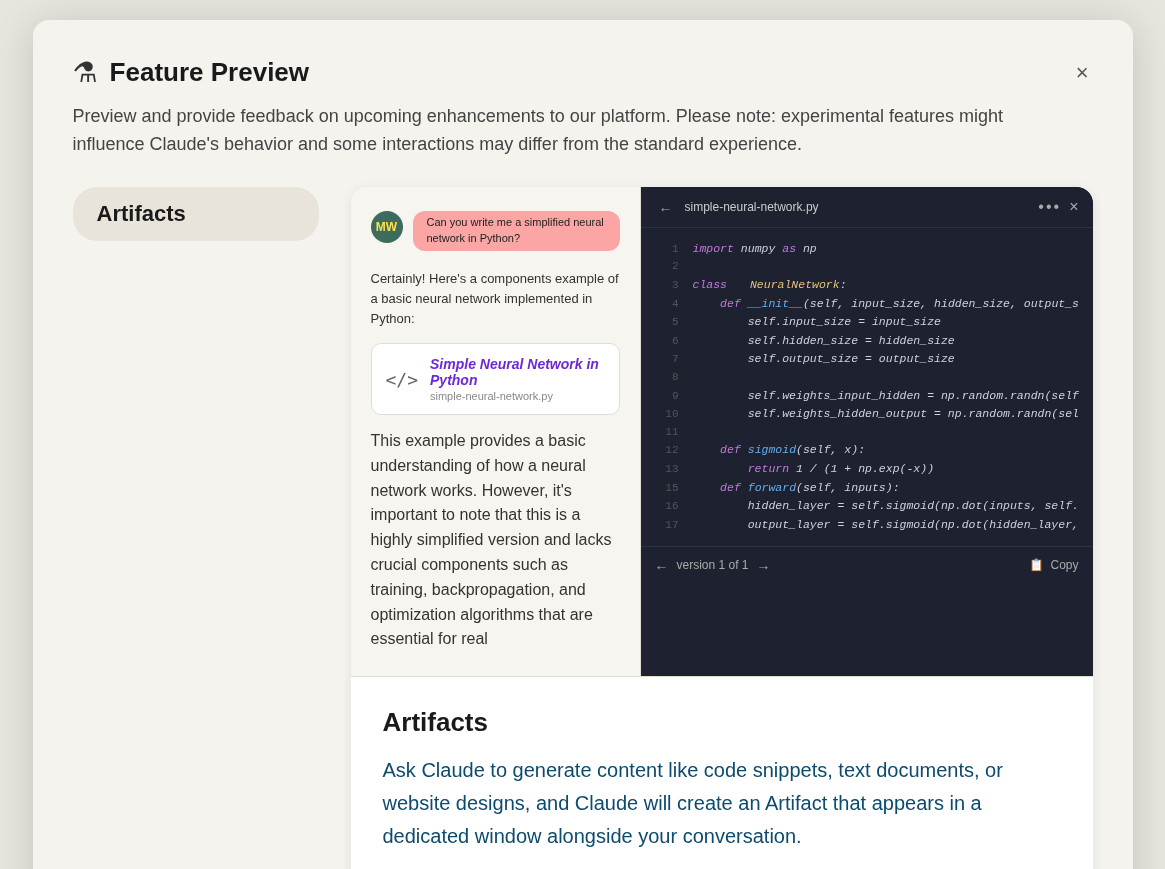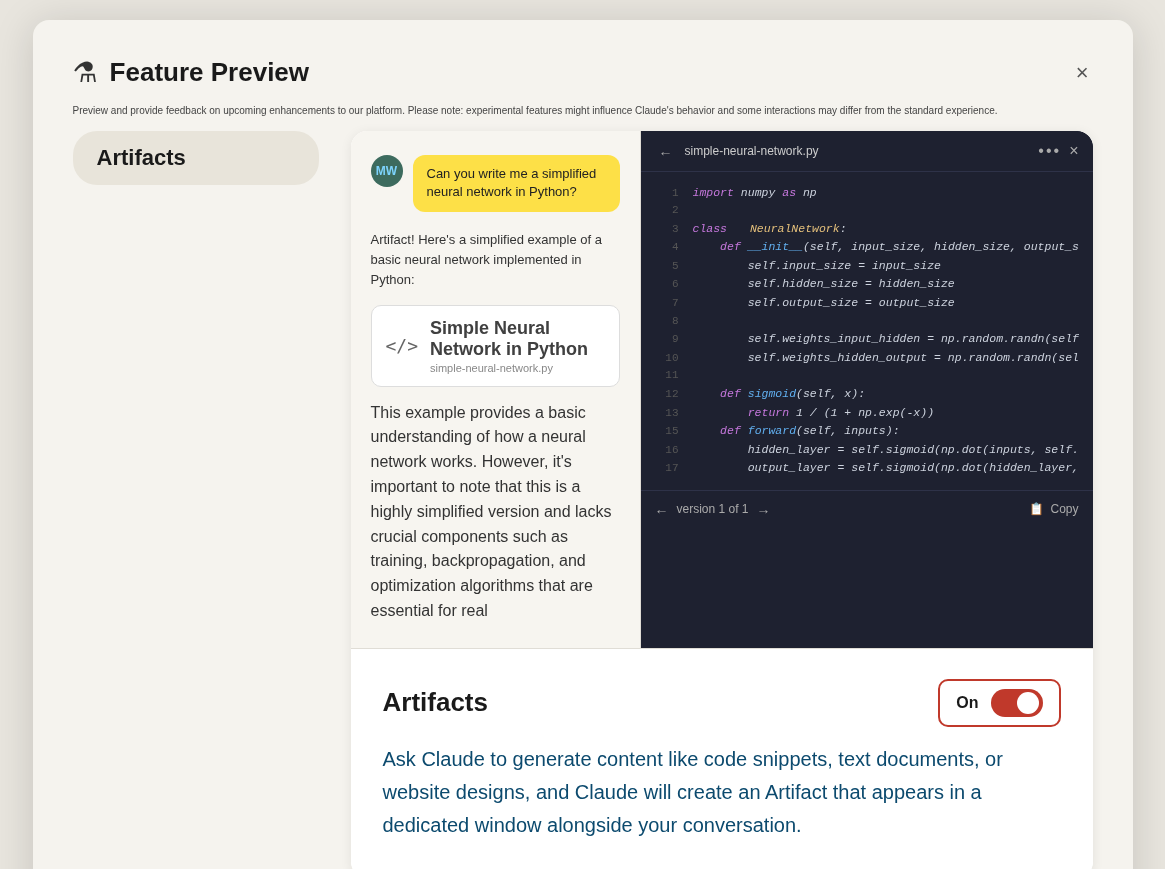"Preview and provide feedback on" .header-desc { font-size: 10px -> 18px; margin-bottom: 12px -> 28px }
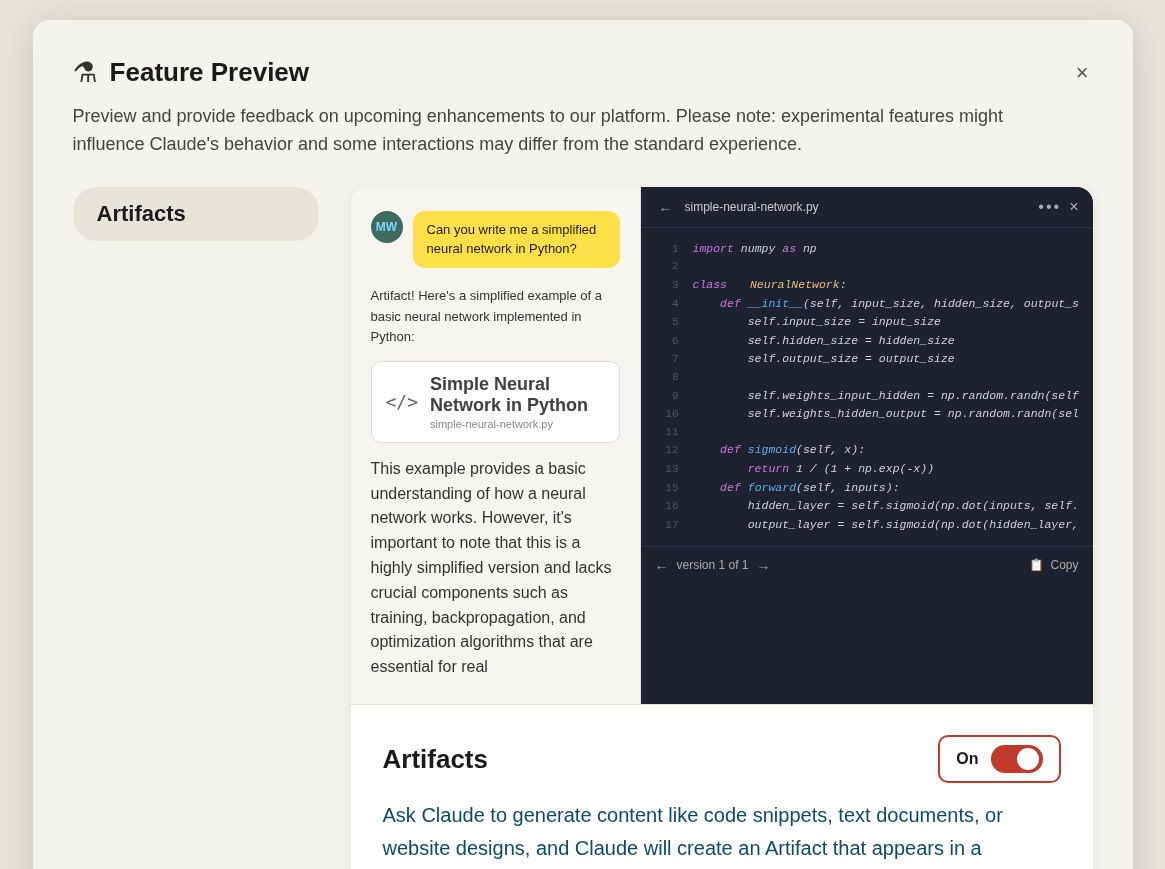"MW" .avatar { color: #7dd3fc -> #fde047 }
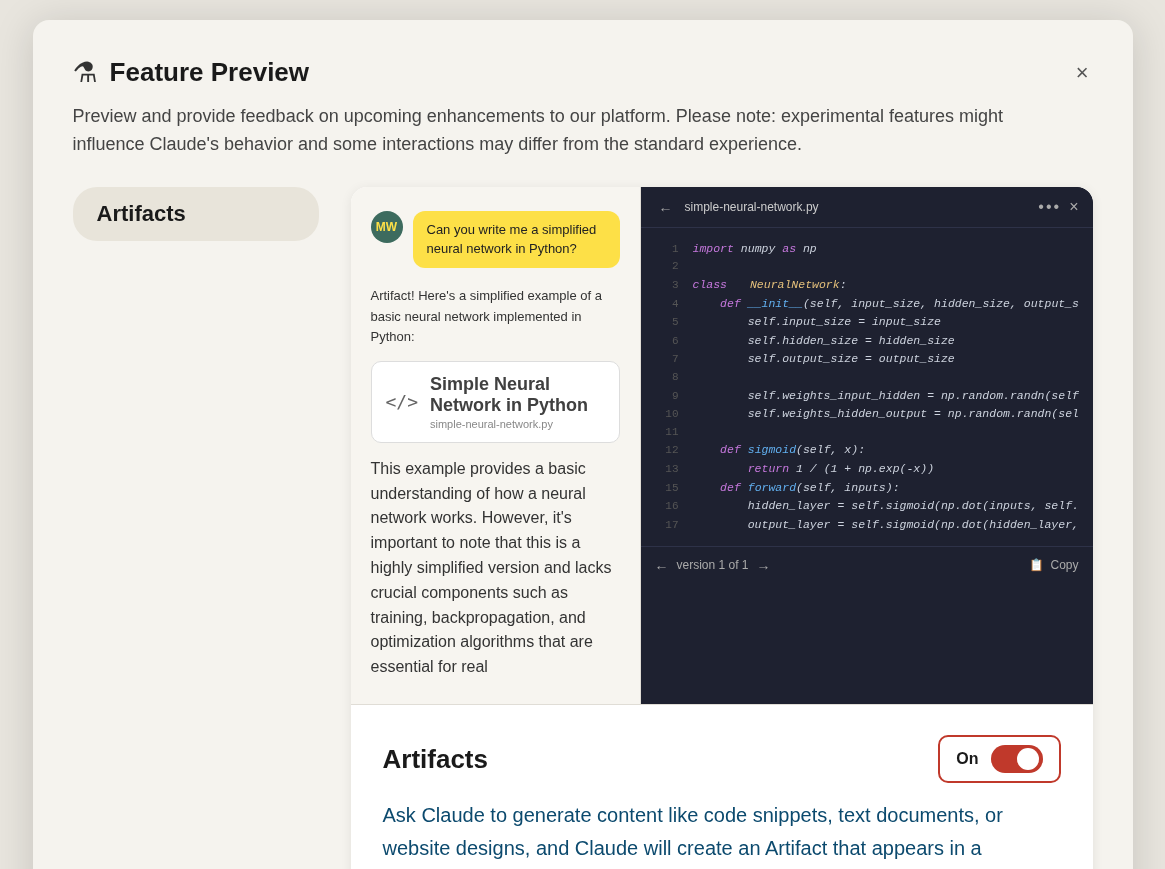"Can you write me a" .user-bubble { background: #fde047 -> #fca5a5; font-size: 13px -> 11px; padding: 10px 14px -> 4px 14px }
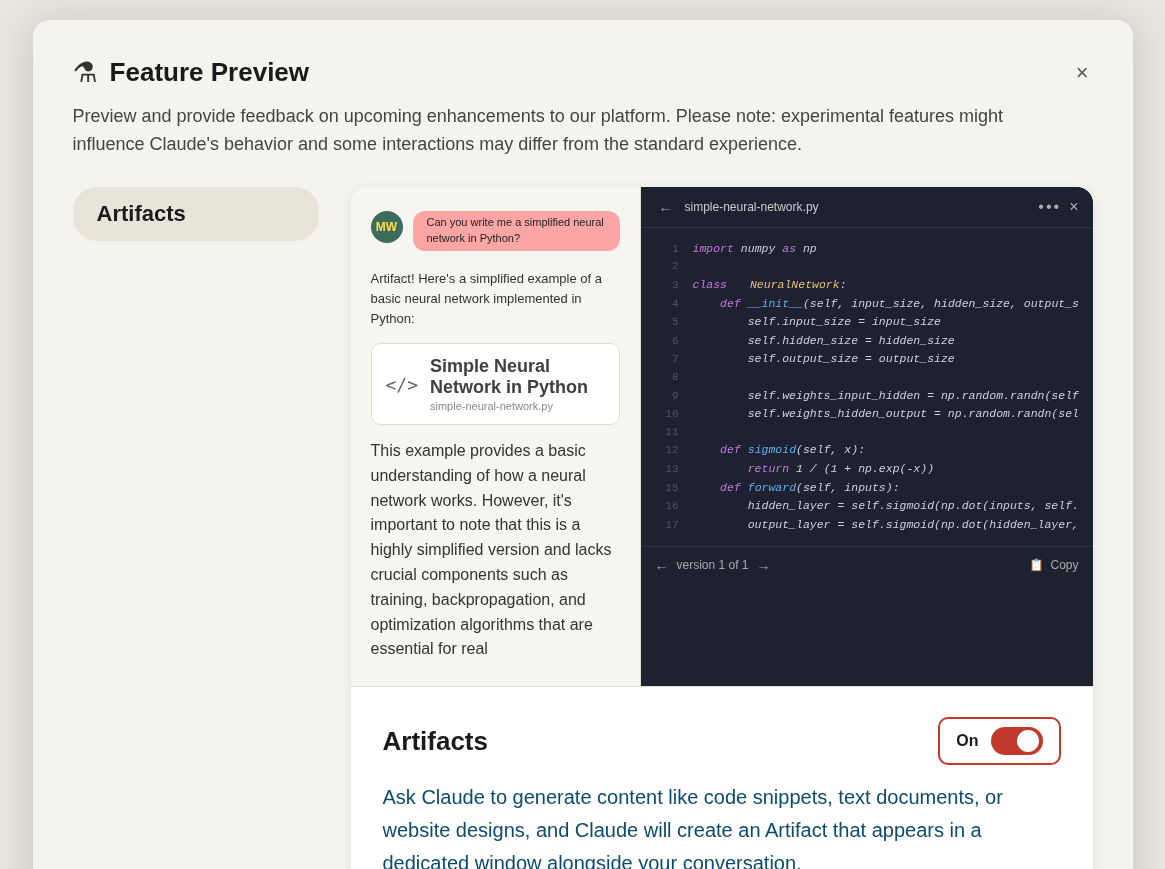"Artifact! Here's a simplified example" p.assistant-text { text: Artifact! Here's a simplified -> Certainly! Here's a components }
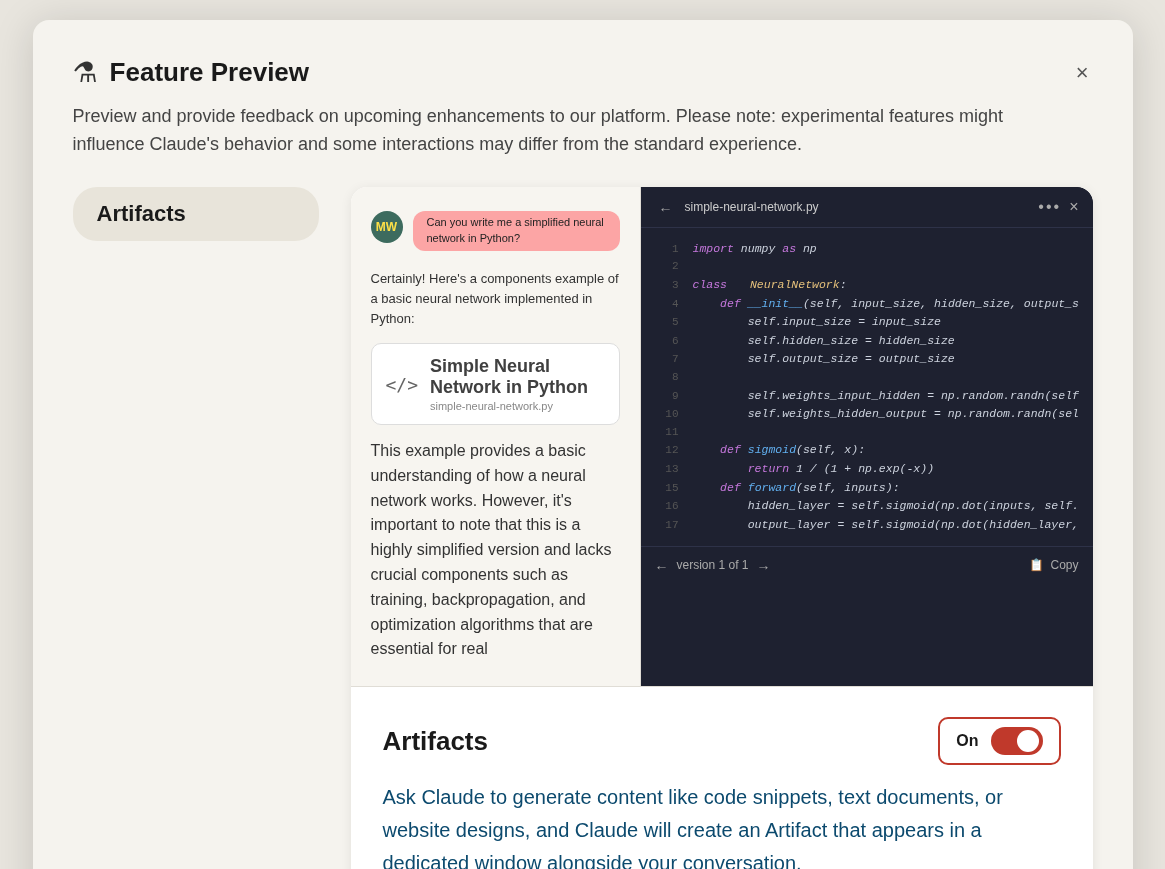"Simple Neural Network in Python" .code-card-title { color: #404040 -> #6d28d9; font-size: 18px -> 14px; font-style: none -> italic }
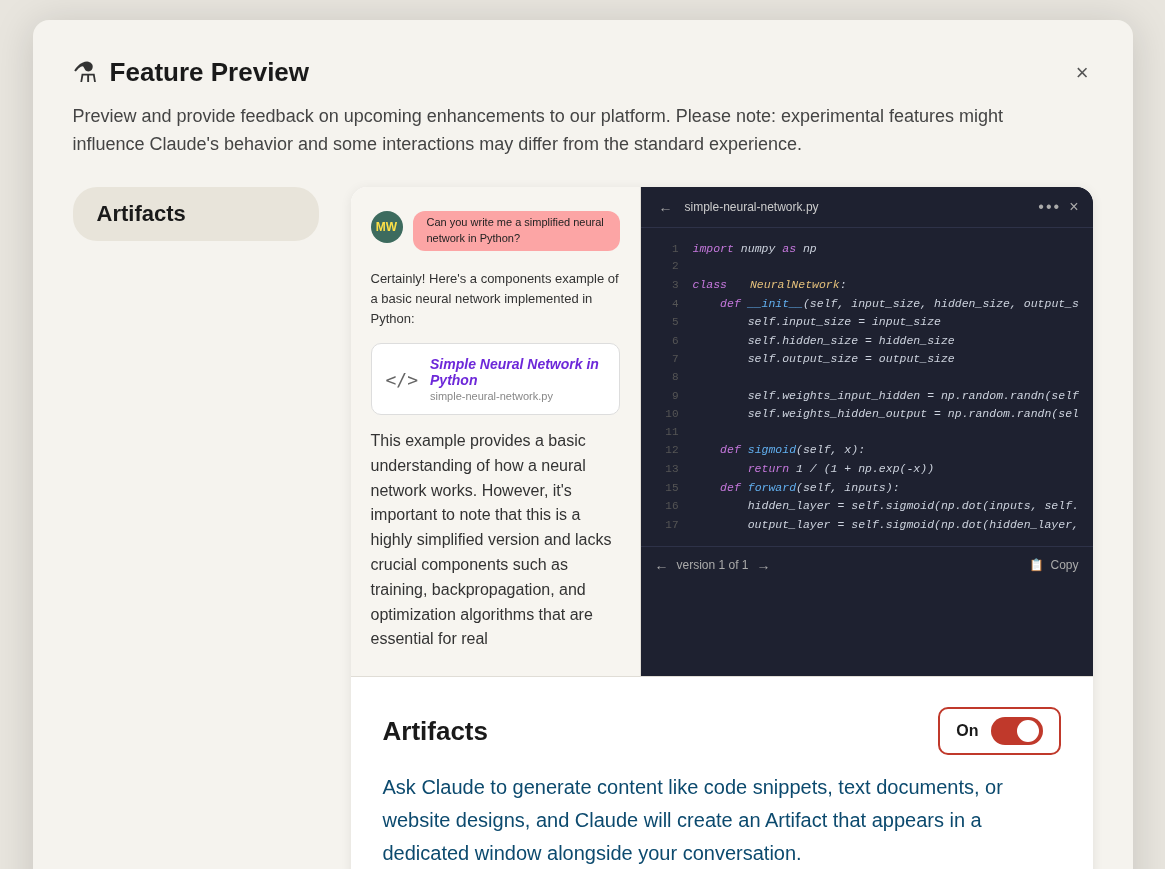"On" div.toggle-container { html: <div> <span>On</span> <label> <input> <span></span> </label> </div> -> none }
